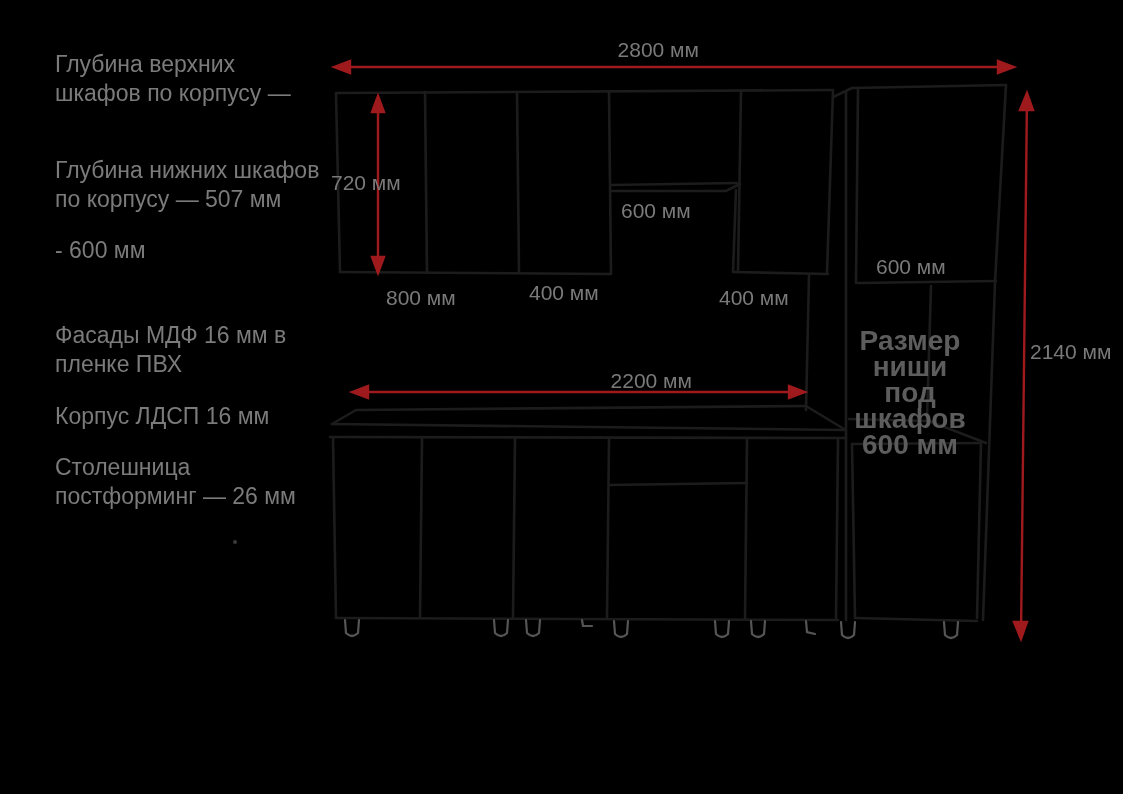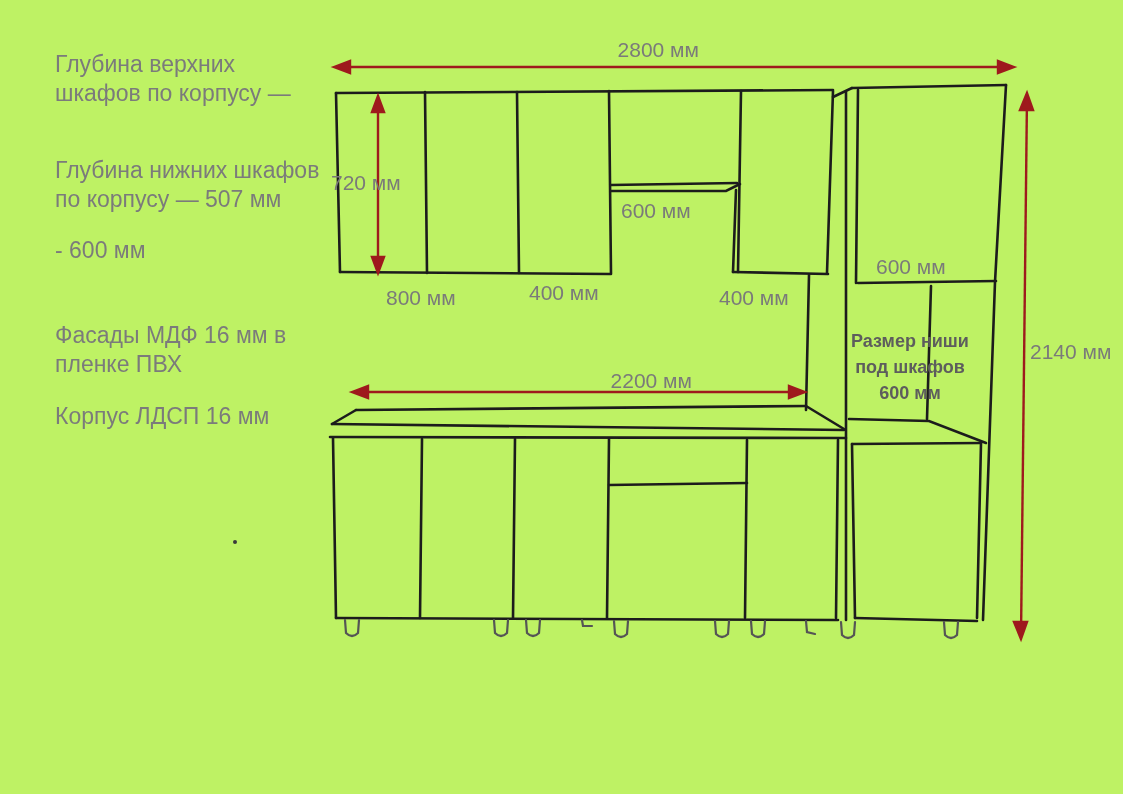"Глубина верхних" #stage { background: #bef264 -> #000000 }
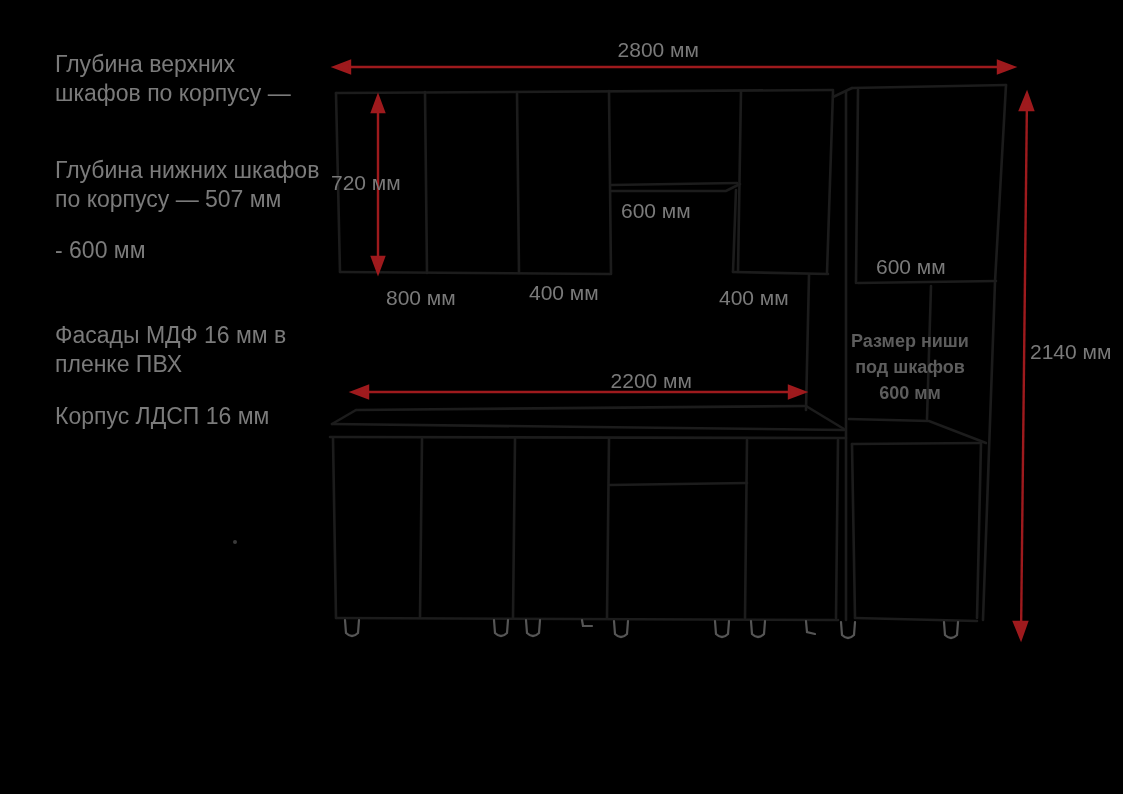"Размер ниши" .niche-label { font-size: 18px -> 28px }
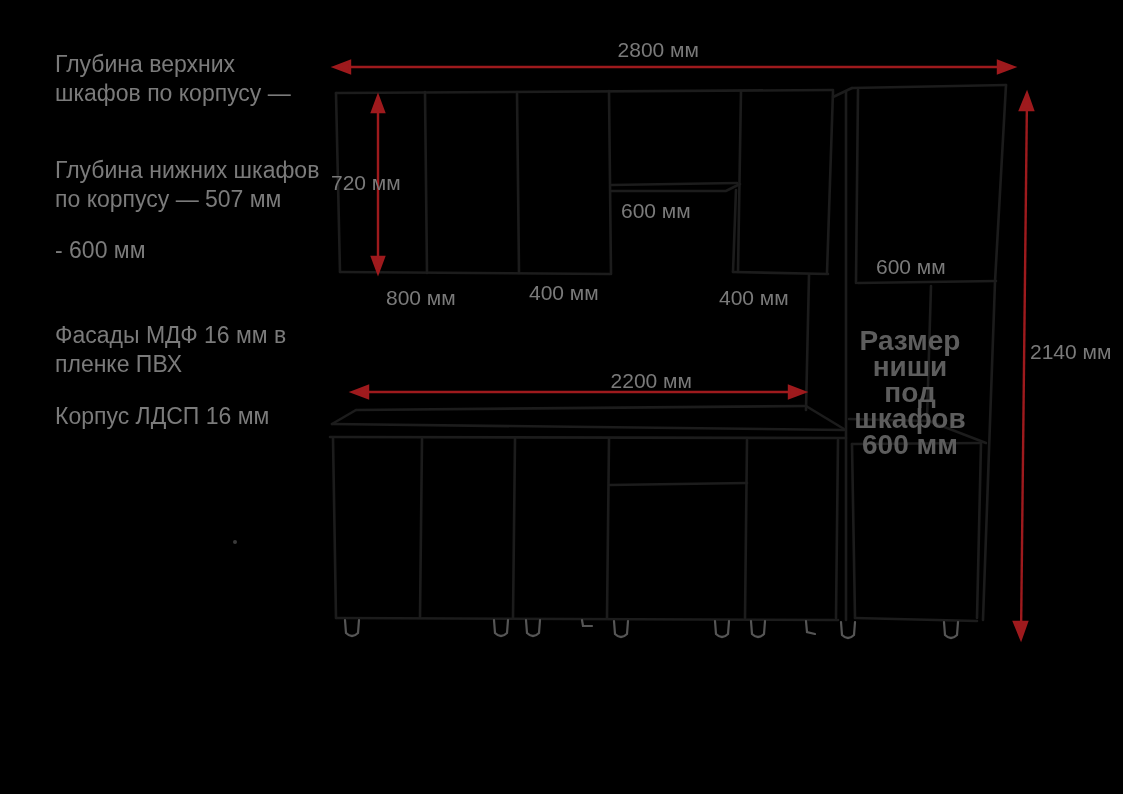"Столешница" div.note { html: none -> <div> <div>Столешница</div> <div>постформинг — 26 мм</div> </div> }
